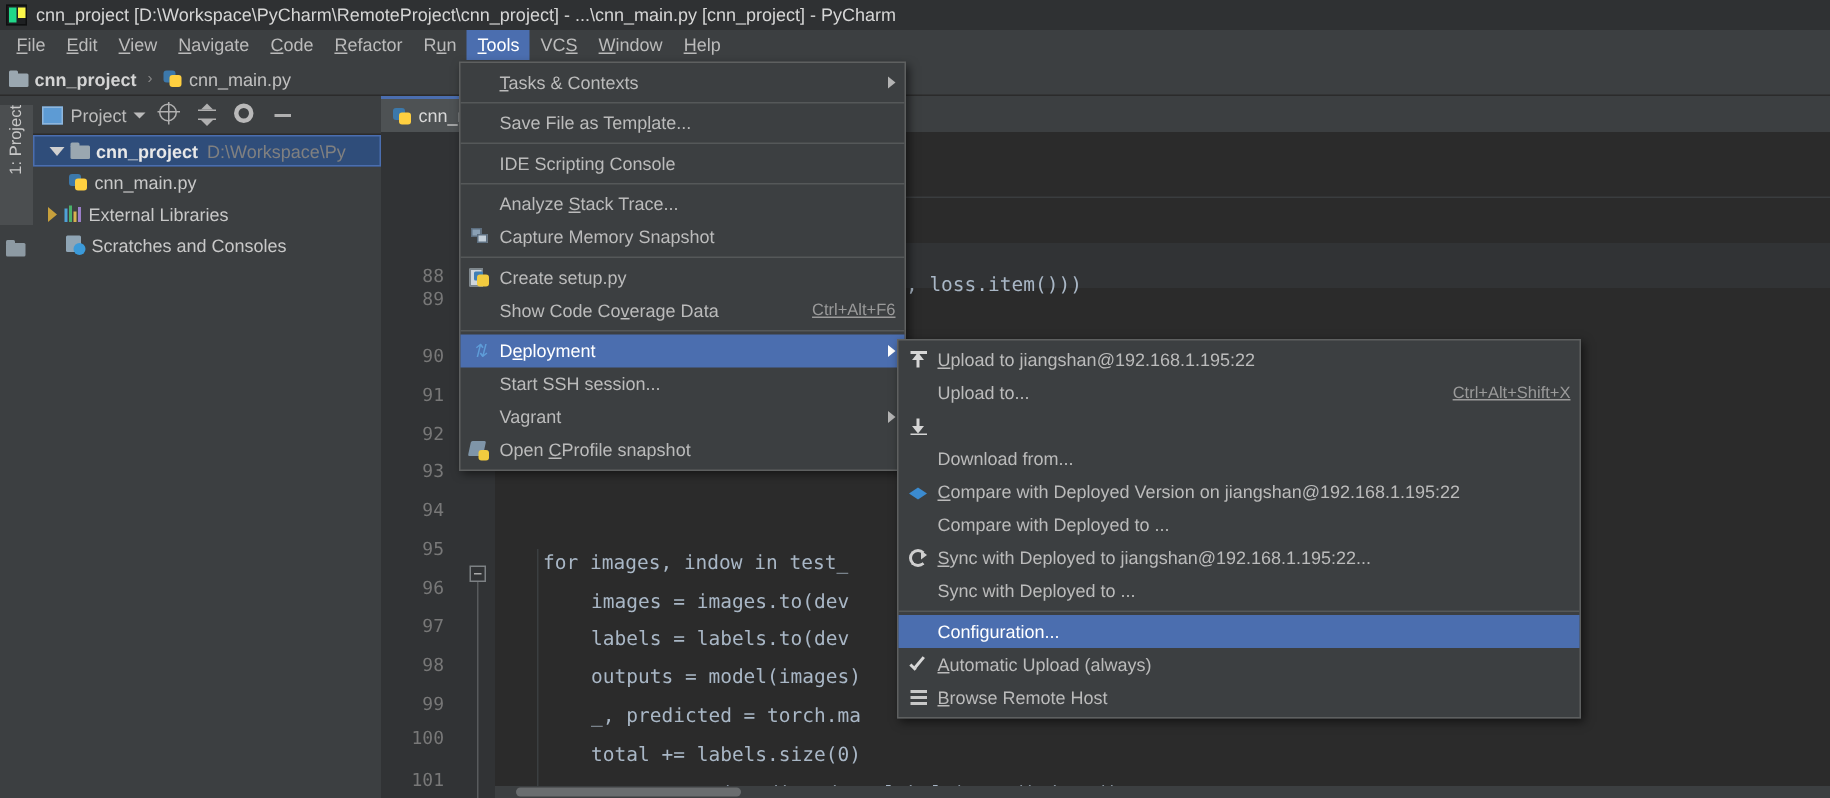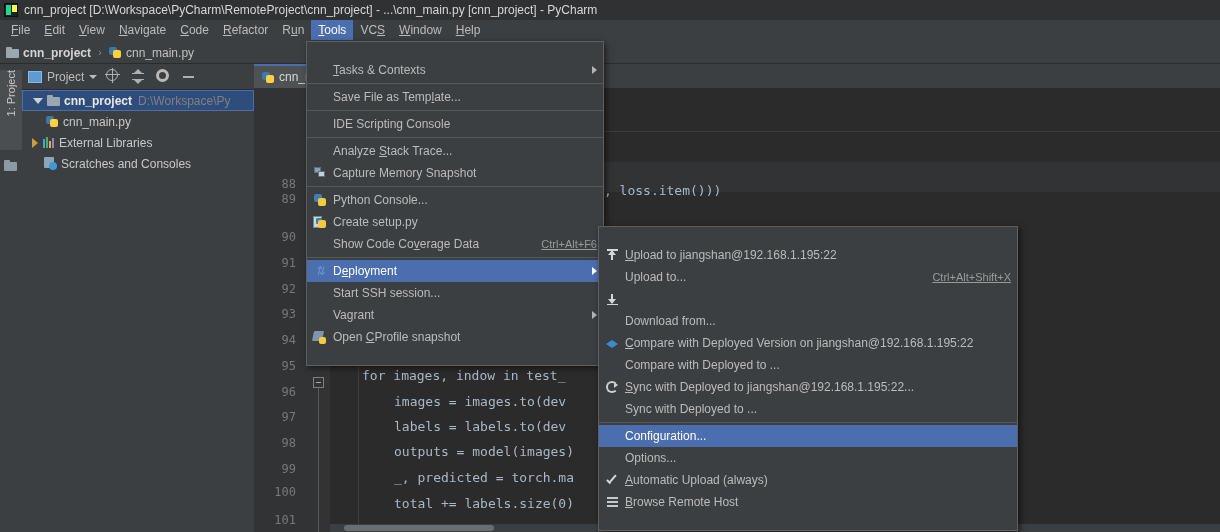"Tasks & Contexts" .menu-popup { padding: 17px 0 -> 2px 0 }
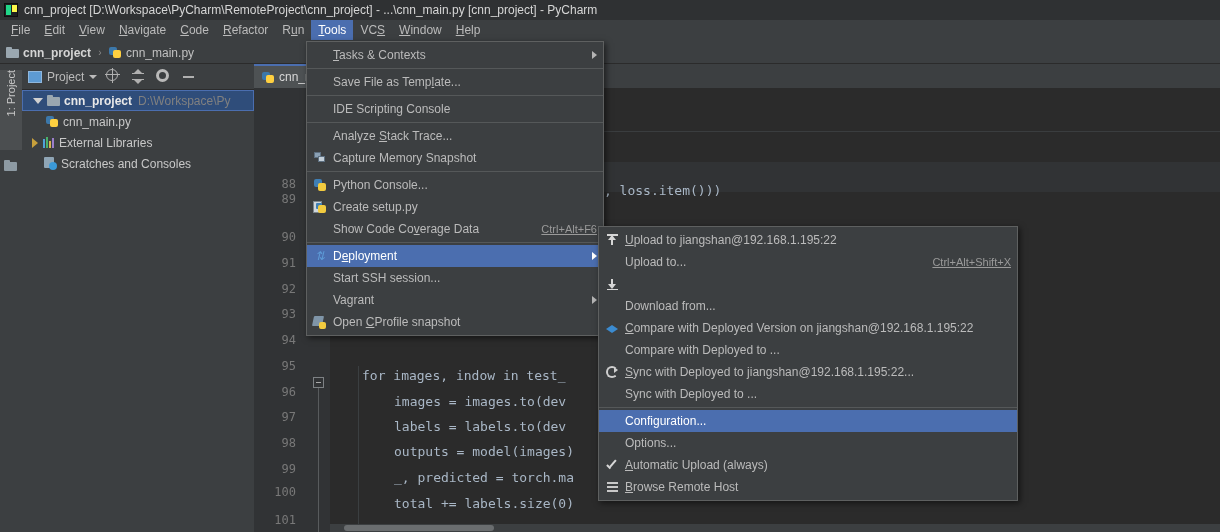"Python Console..." div.mrow { html: <div> <span> <i></i> </span> <span>Python Console...</span> </div> -> none }
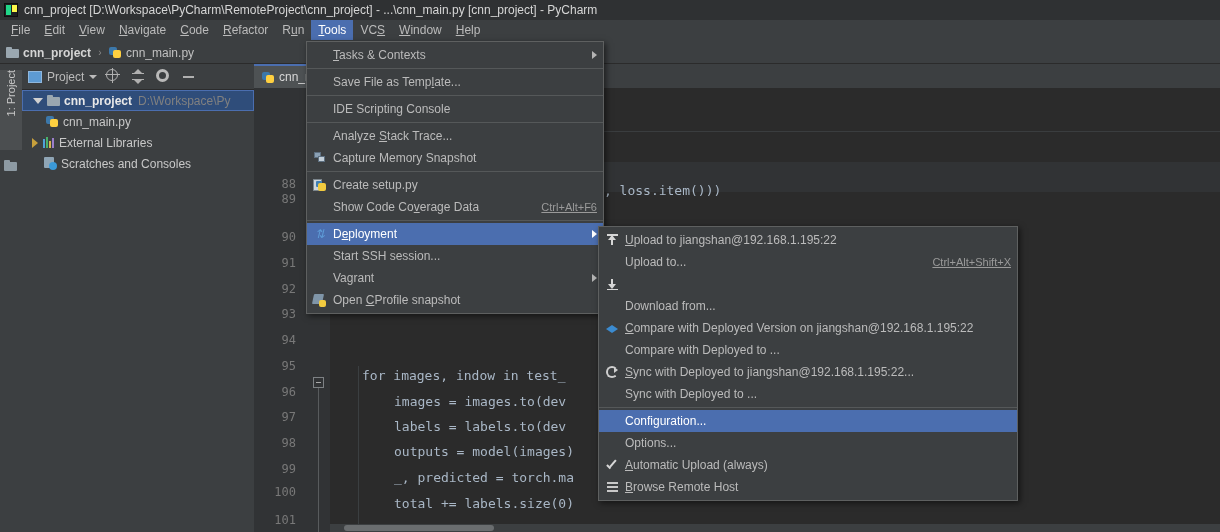"Upload to jiangshan@192.168.1.195:22" #deploy-submenu { width: 420px -> 456px }
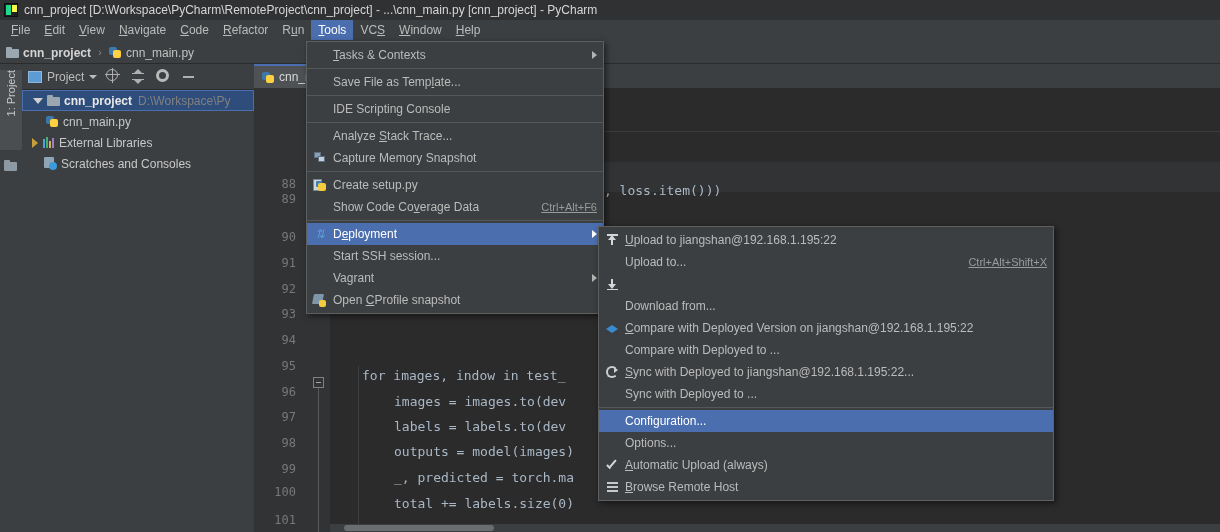"Options..." div.mrow { html: <div> <span></span> <span>Options...</span> </div> -> none }
